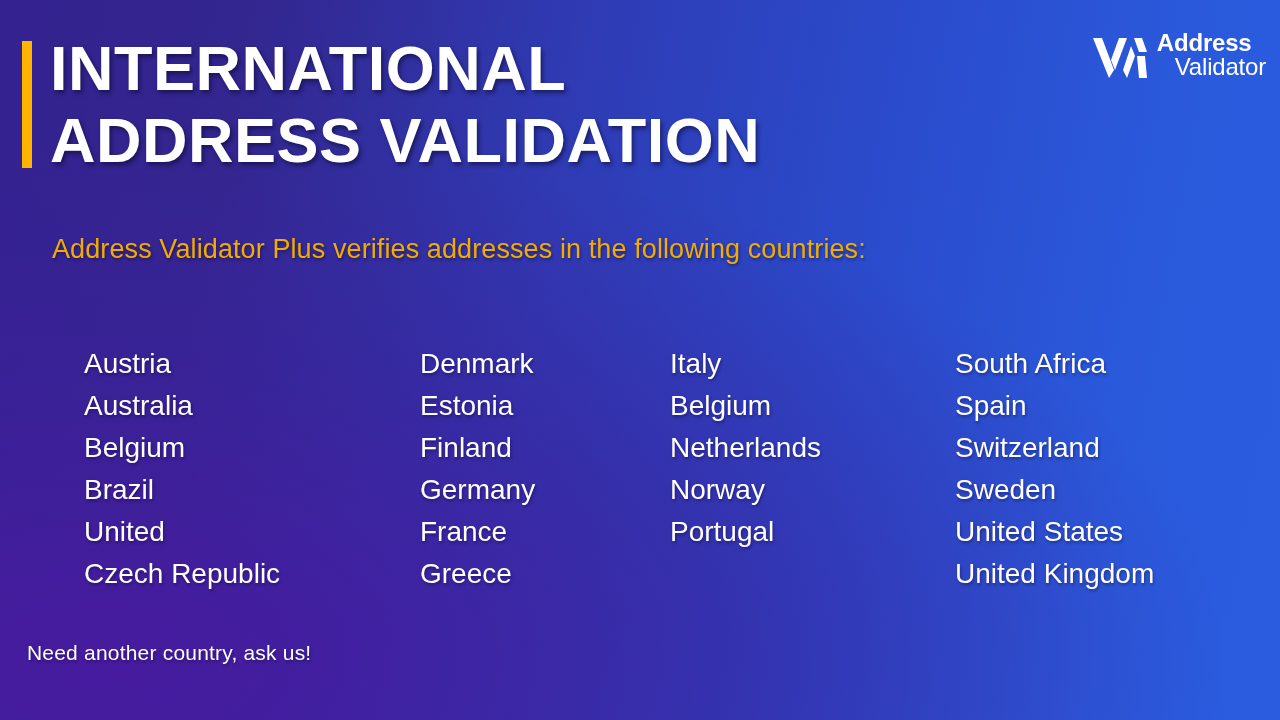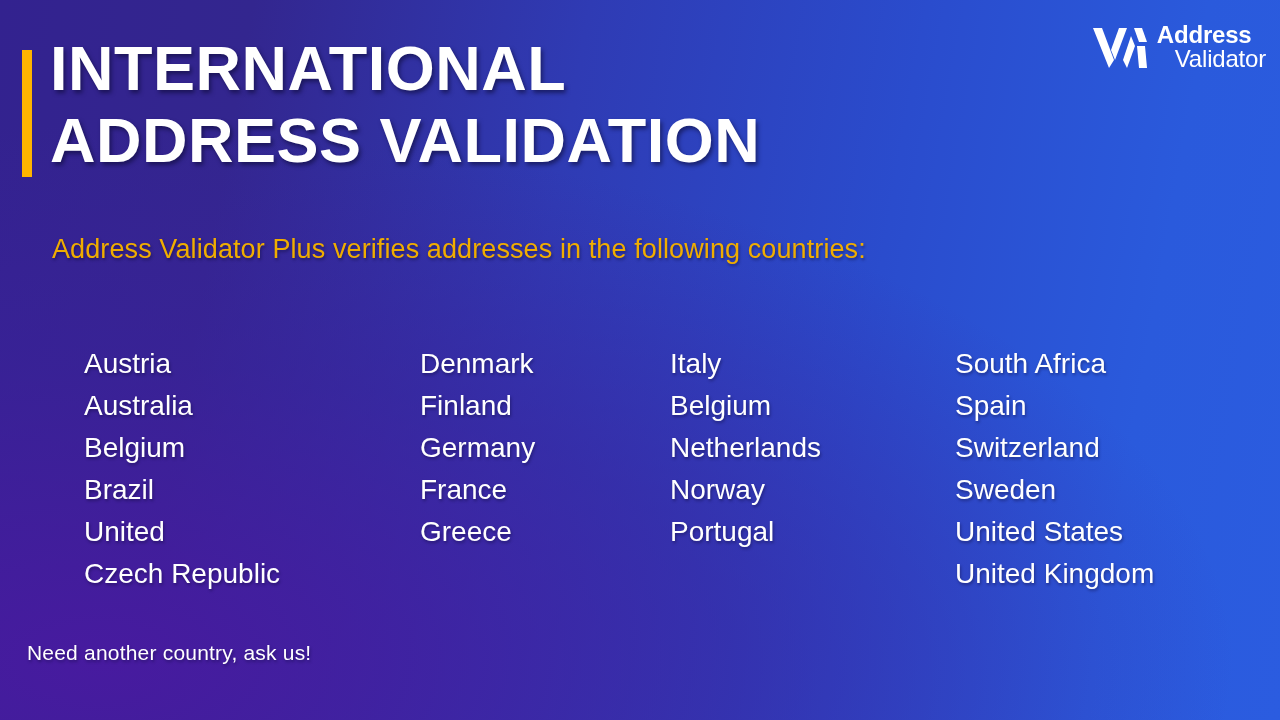"INTERNATIONAL" .title-block { align-items: flex-end -> center }
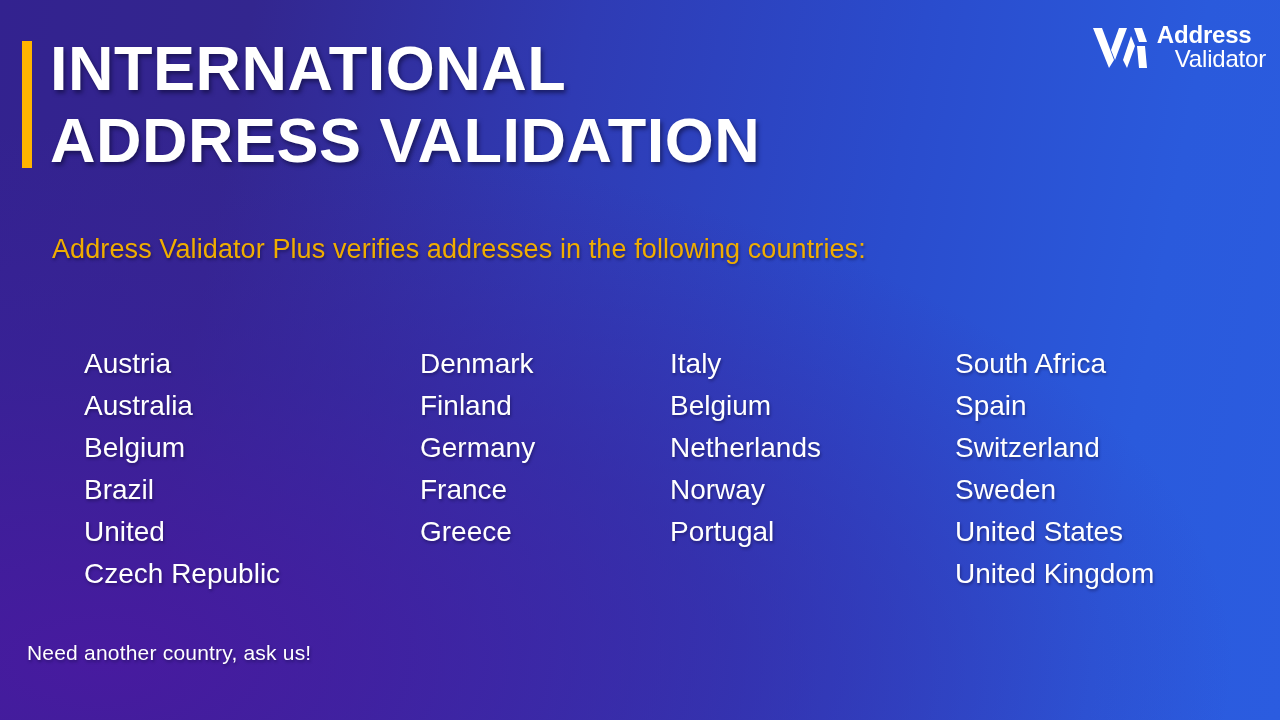"Address" .logo { align-items: flex-start -> flex-end; top: 22px -> 30px }
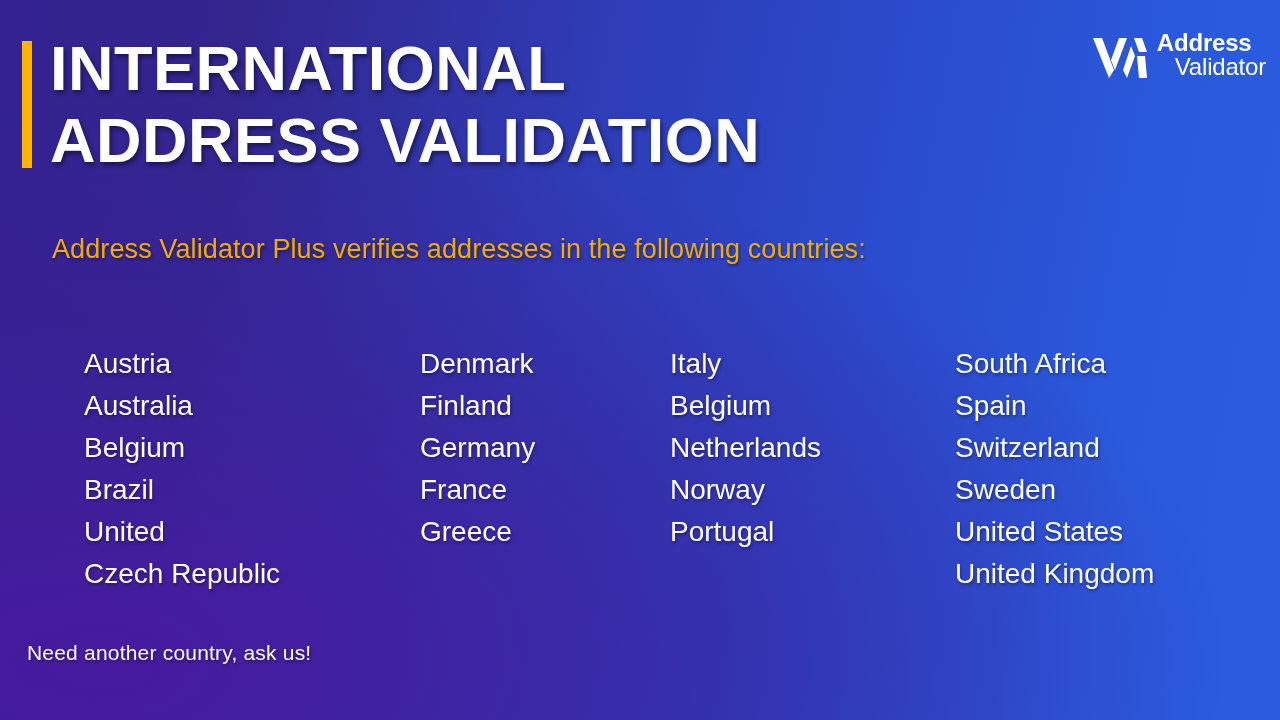"Estonia" div.country { html: none -> <div>Estonia</div> }
